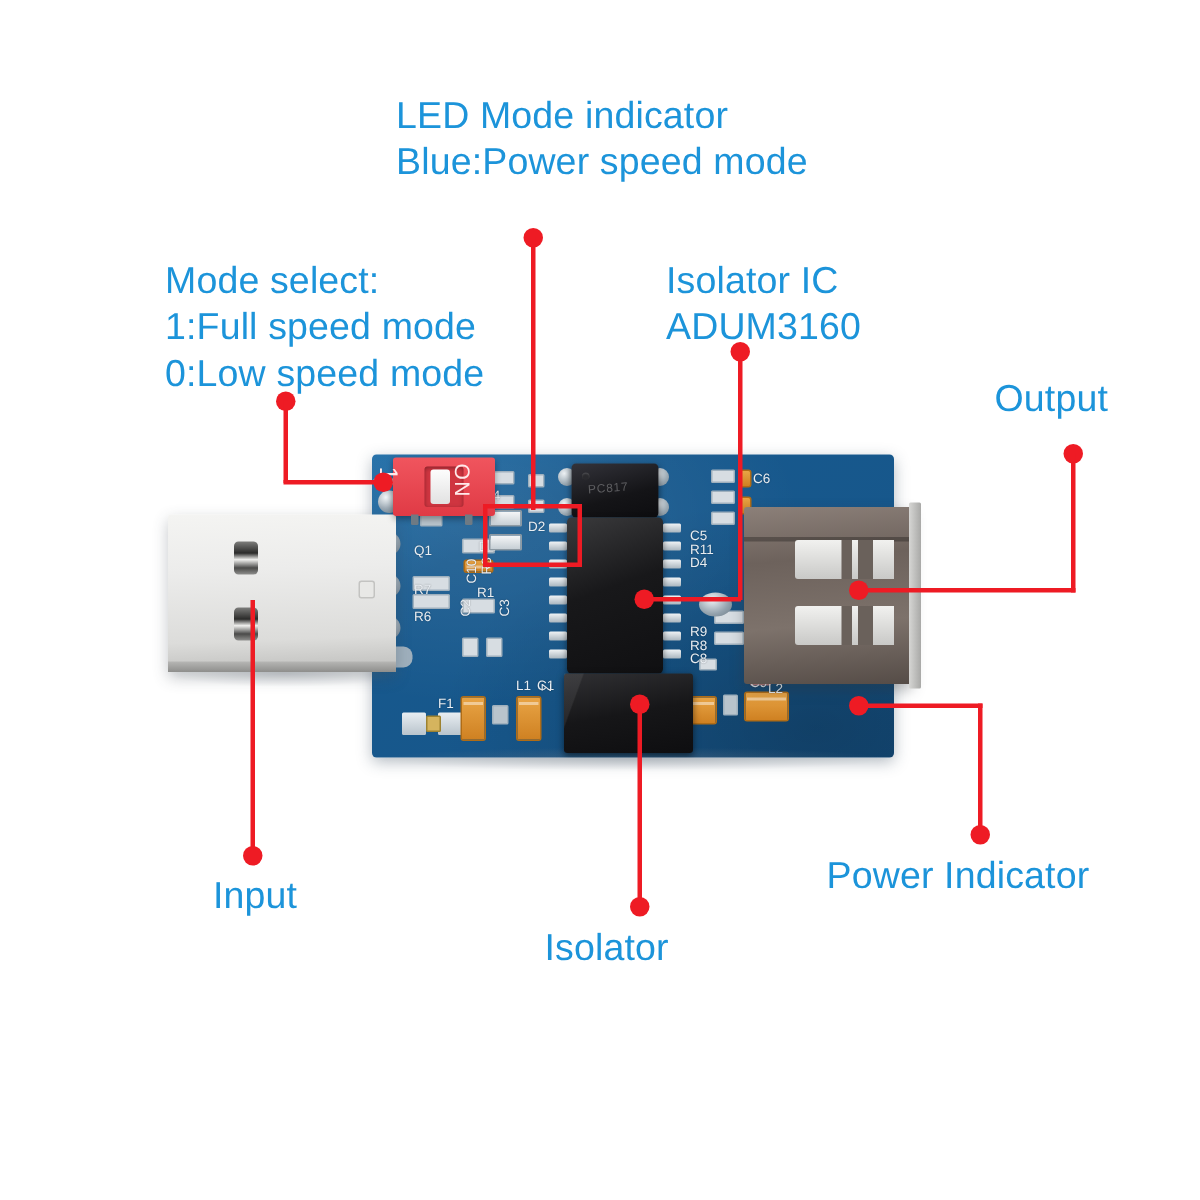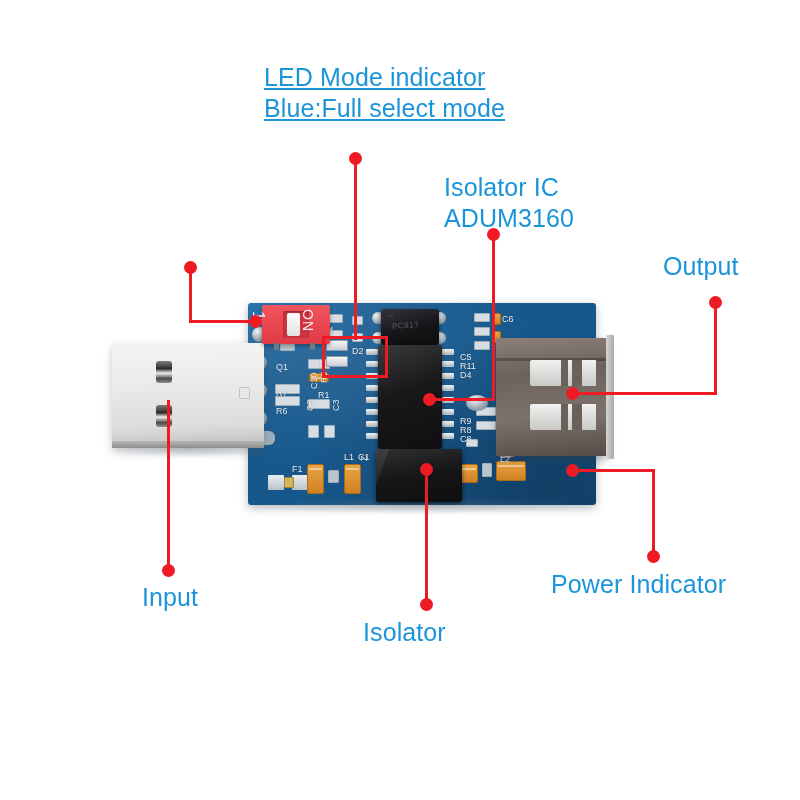"LED Mode indicator" div.callout { text-decoration: underline -> none }
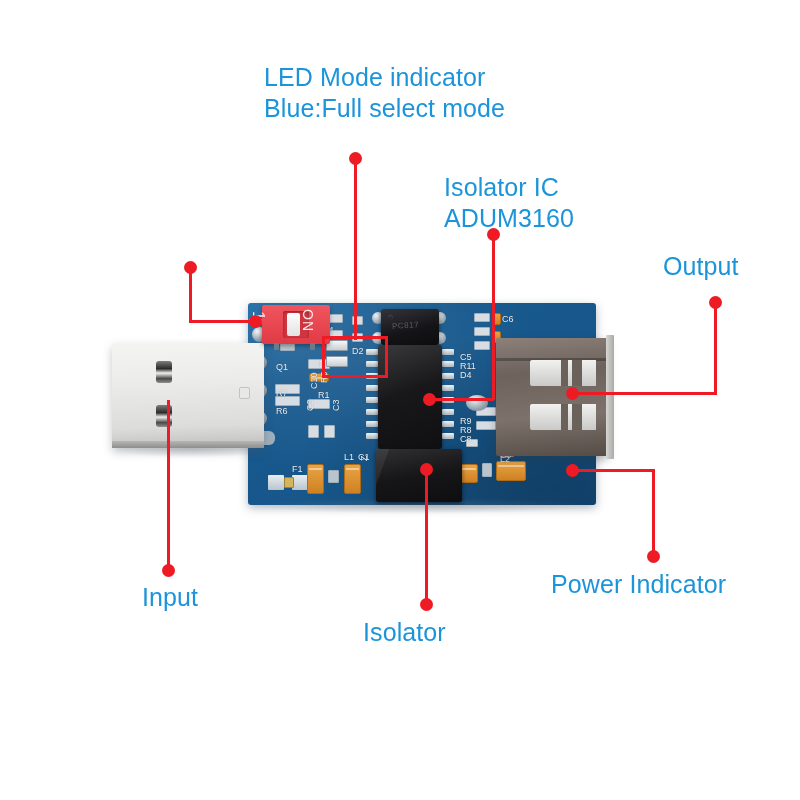"Blue:Full select mode" div { text: Blue:Full select -> Blue:Power speed }
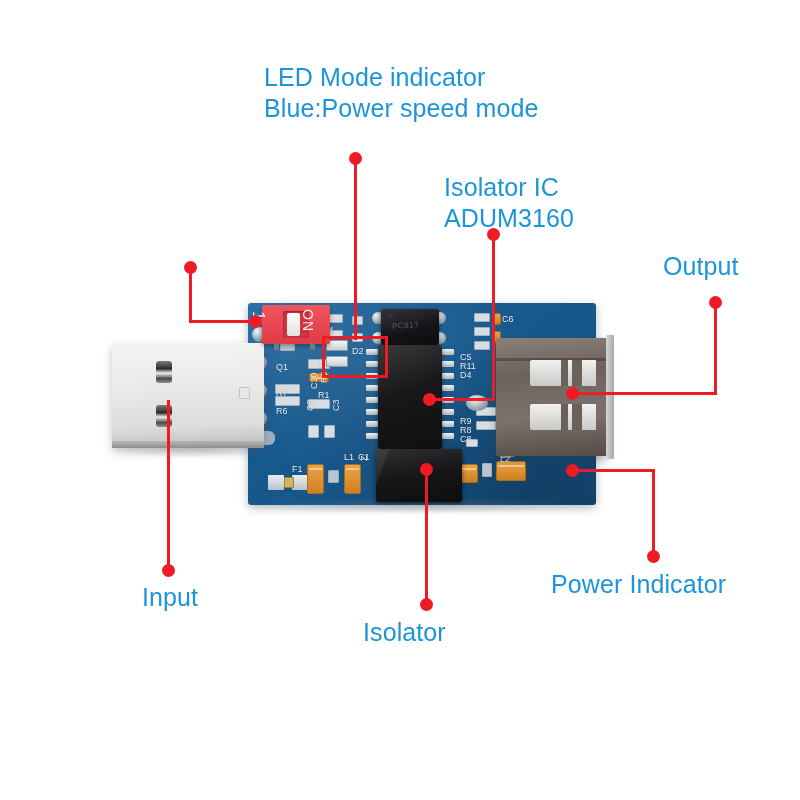"Mode select:" div.callout { html: none -> <div> <div>Mode select:</div> <div>1:Full speed mode</div> <div>0:Low speed mode</div> </div> }
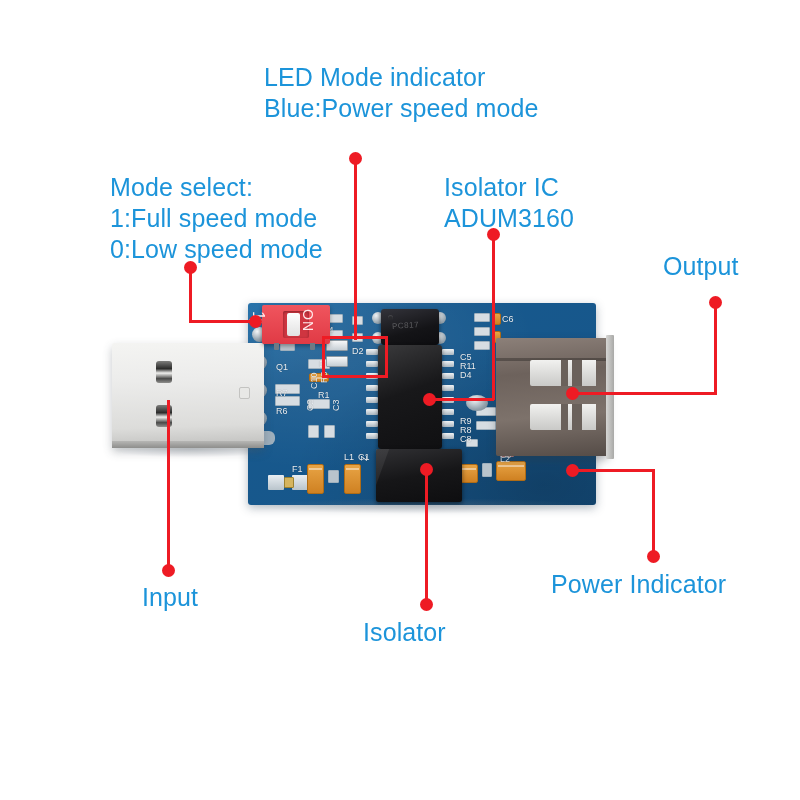"L2" div.silk { left: 208px -> 220px }
